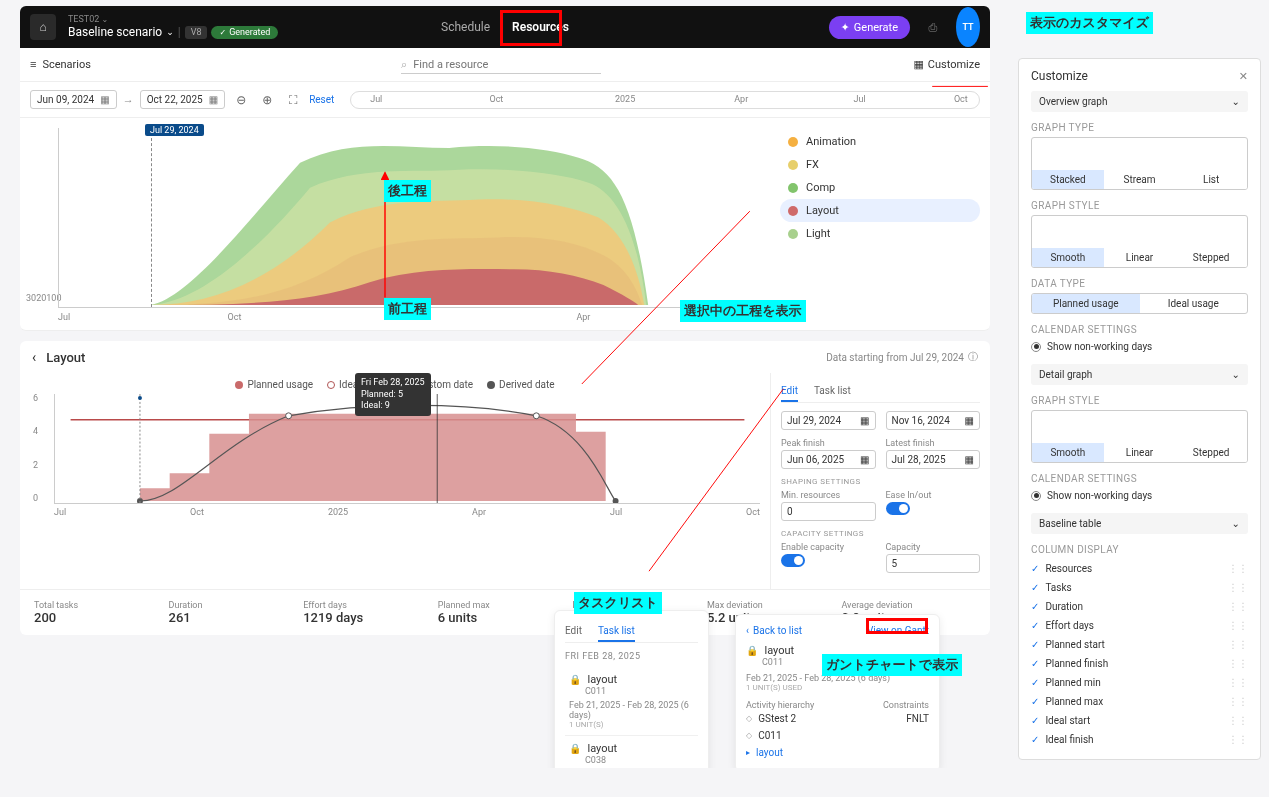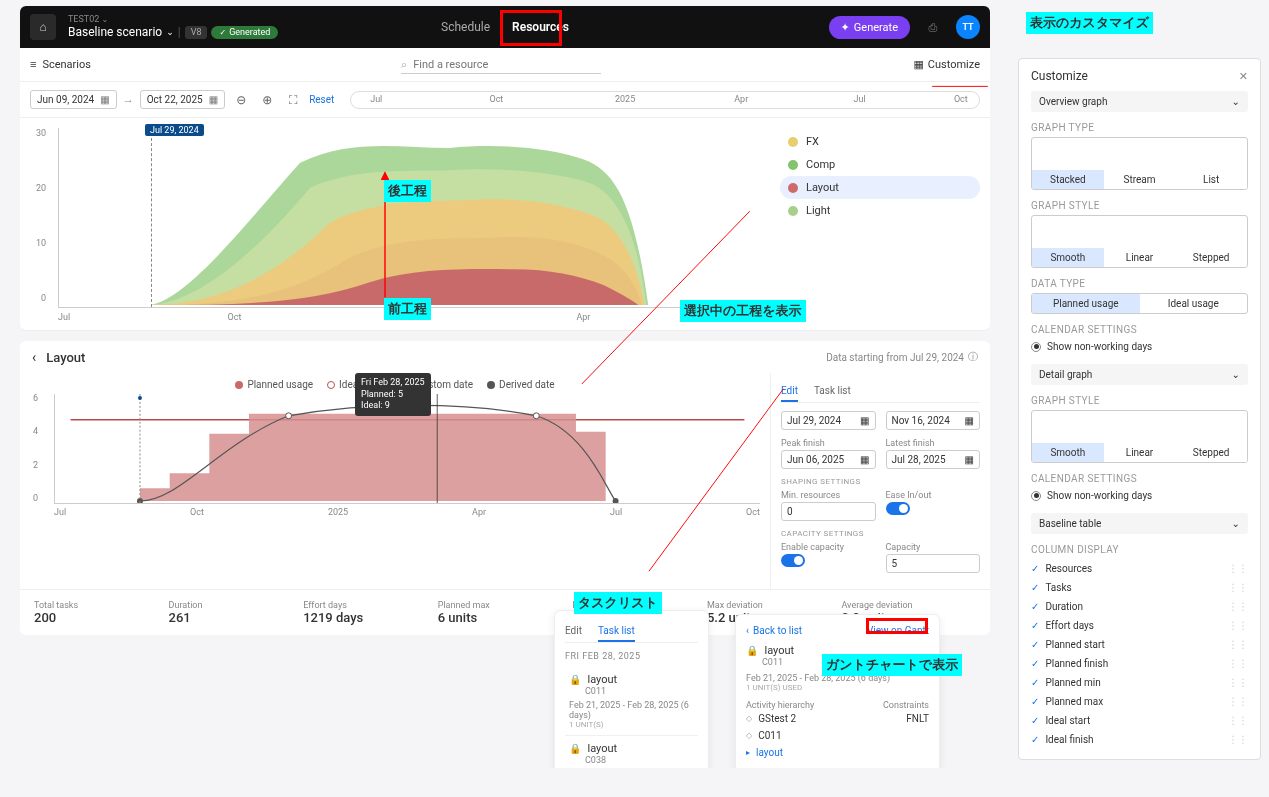"TT" .avatar-tt { height: 24px -> 40px }
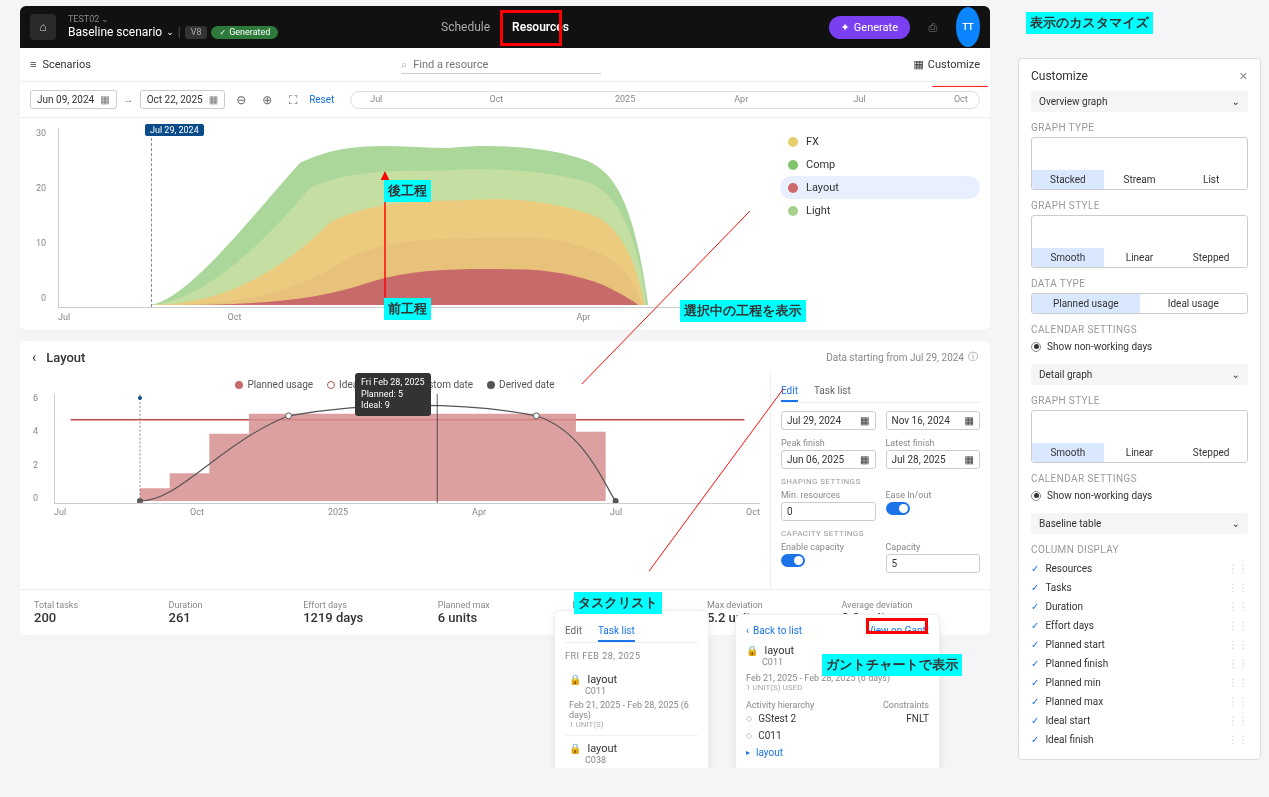"Animation" div.legend-item { html: none -> <div> <span></span> <span>Animation</span> </div> }
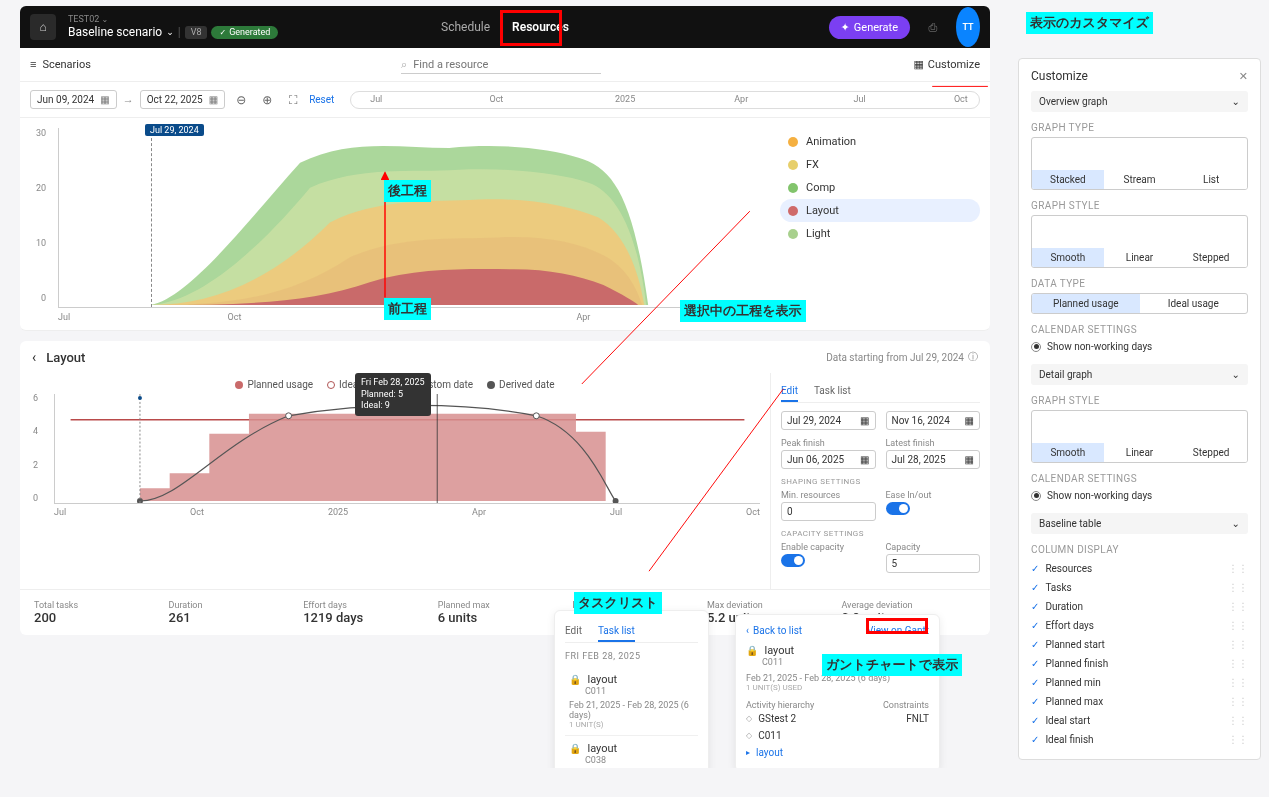"30" .y-axis { flex-direction: column -> row }
